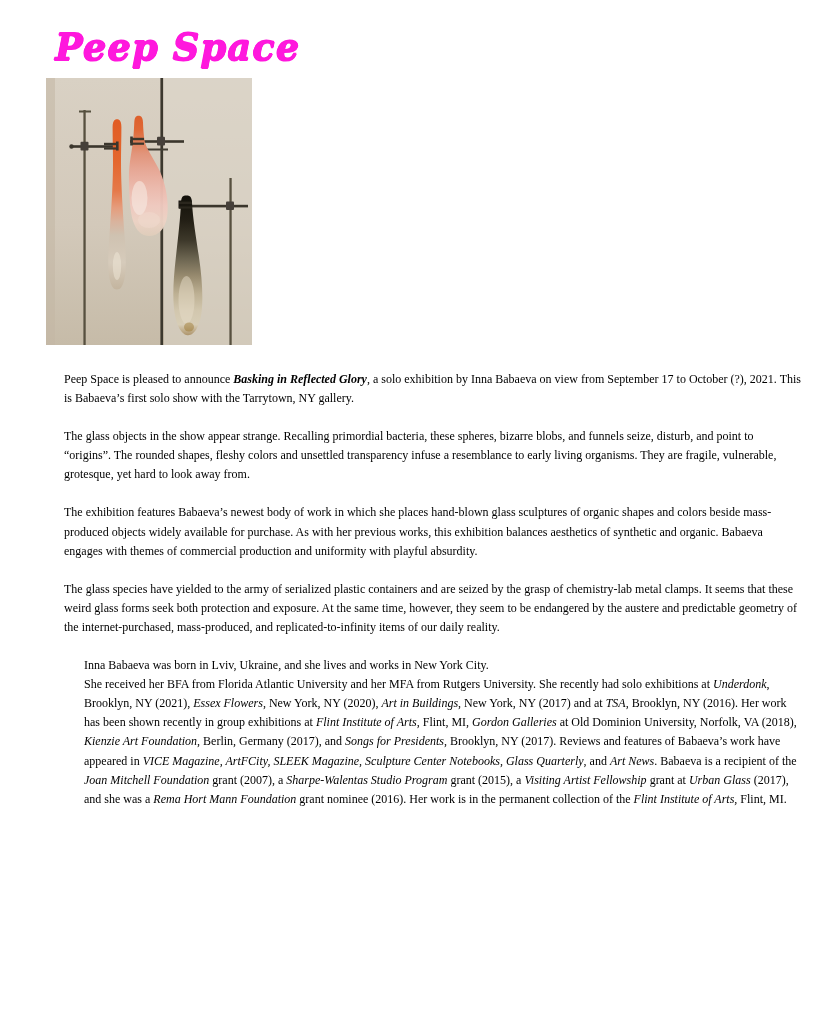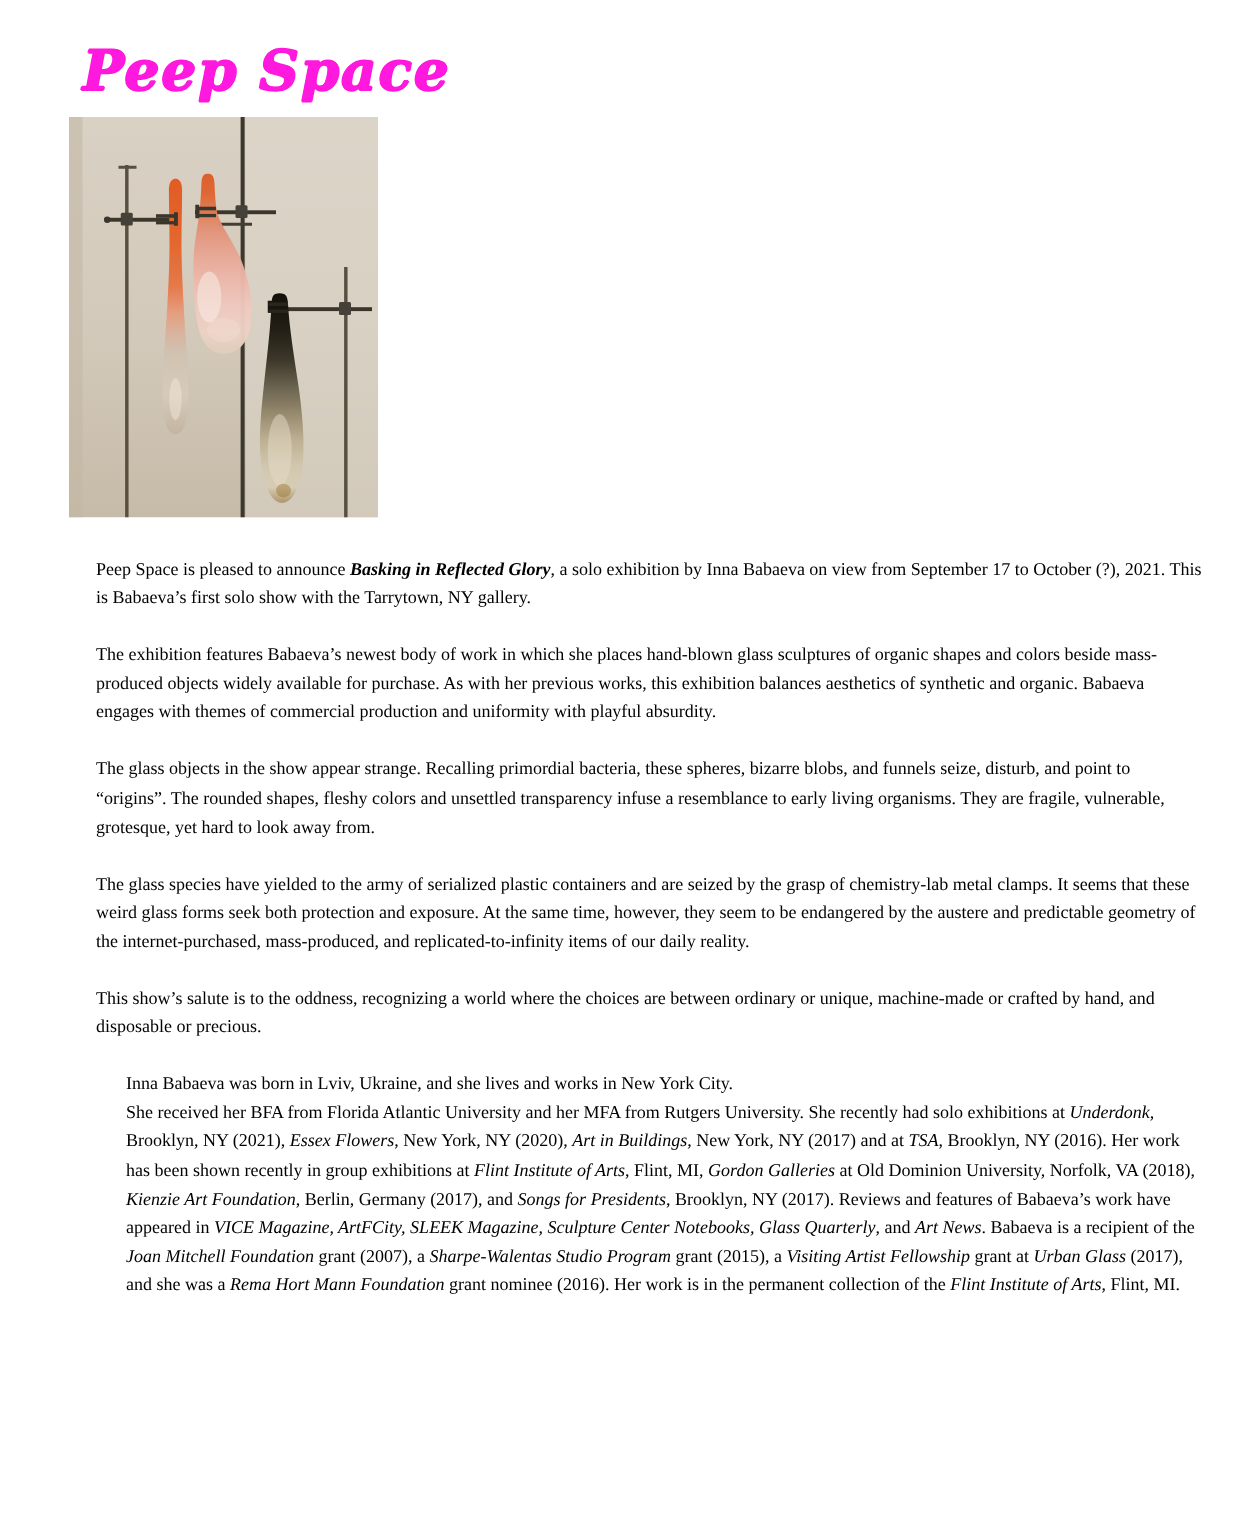"The exhibition features Babaeva’s newest" p { order: before "The glass objects in the" -> after "The glass objects in the" }
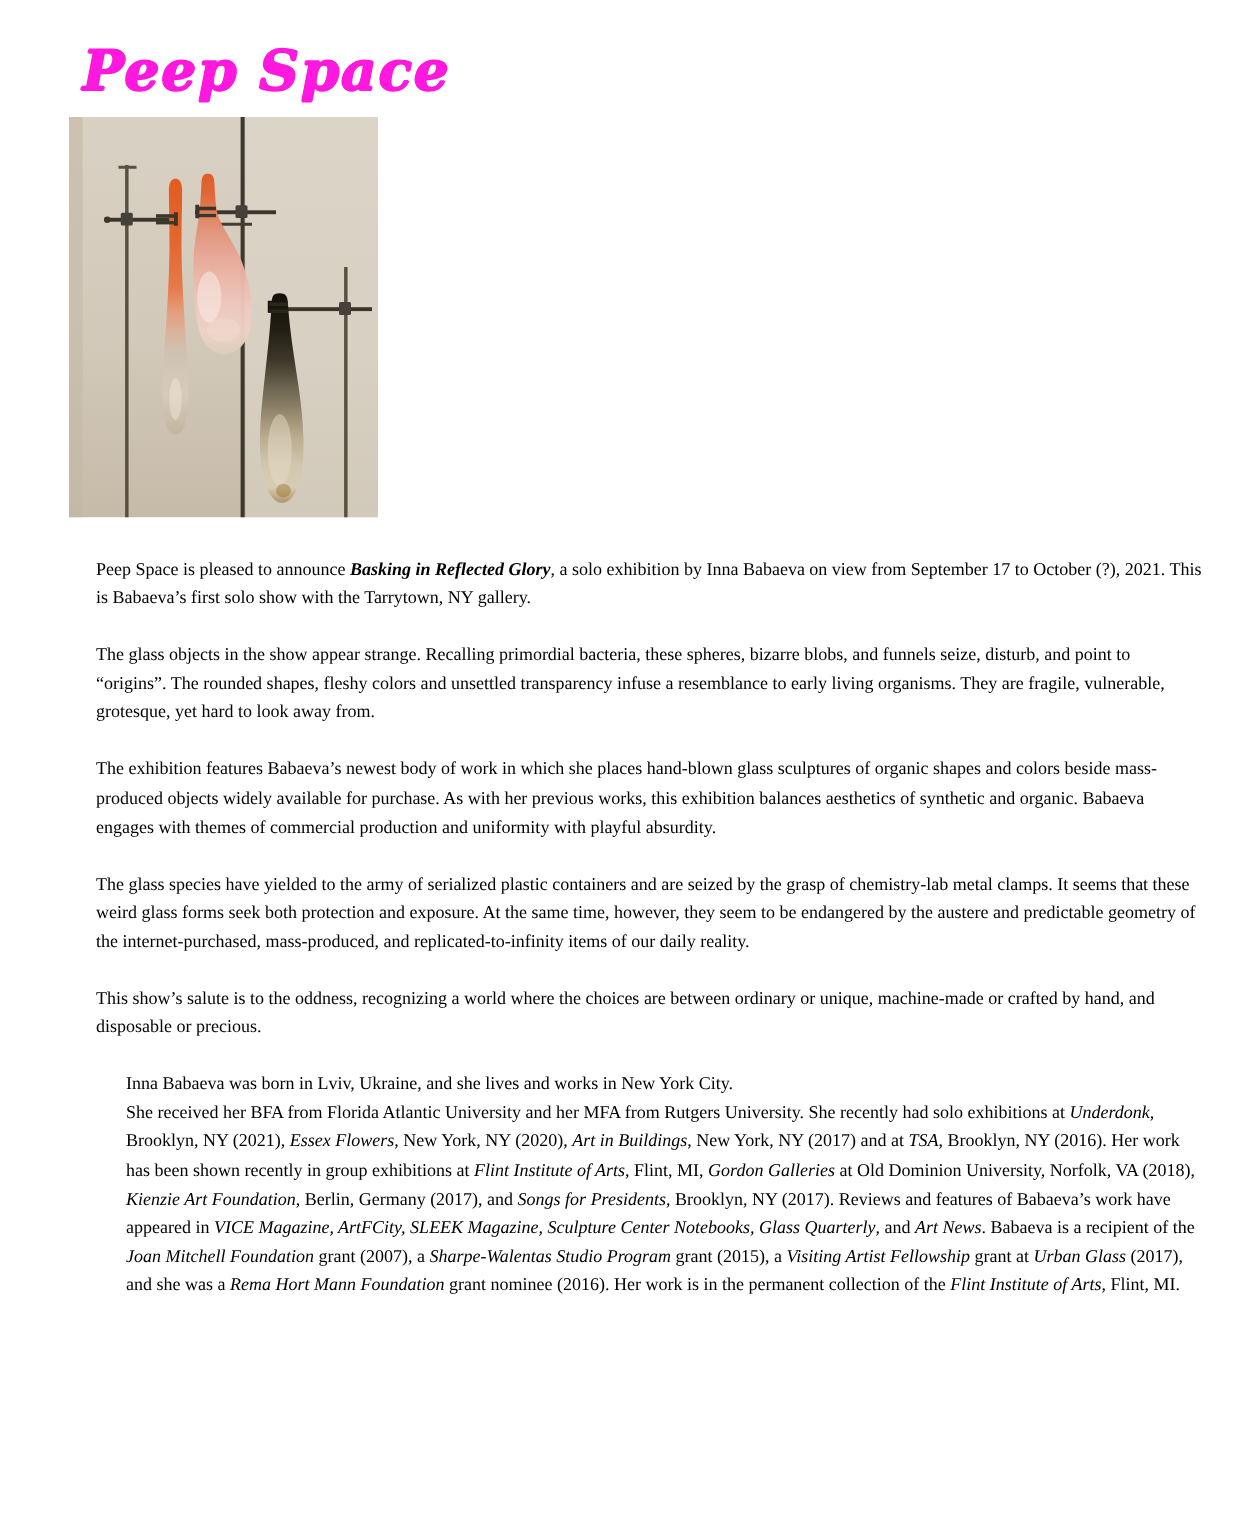"This show’s salute is to" p { html: <p><span>This show’s salute is to the oddness, recognizing a world where the choices are between ordinary or unique, machine-made or crafted by hand, and disposable or precious.</span></p> -> none }
